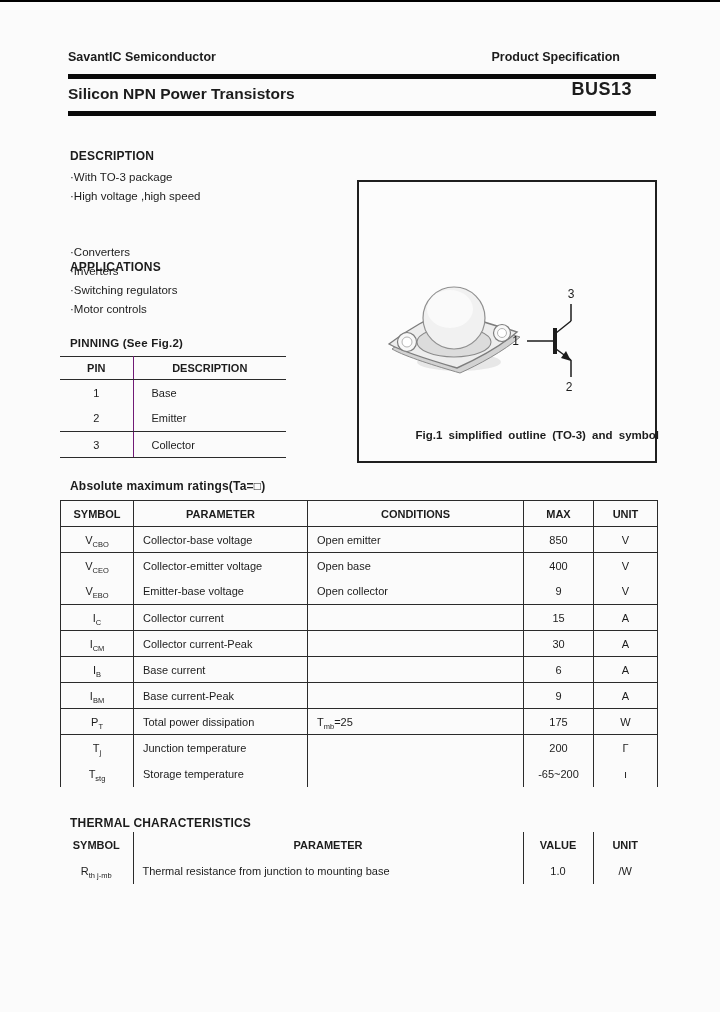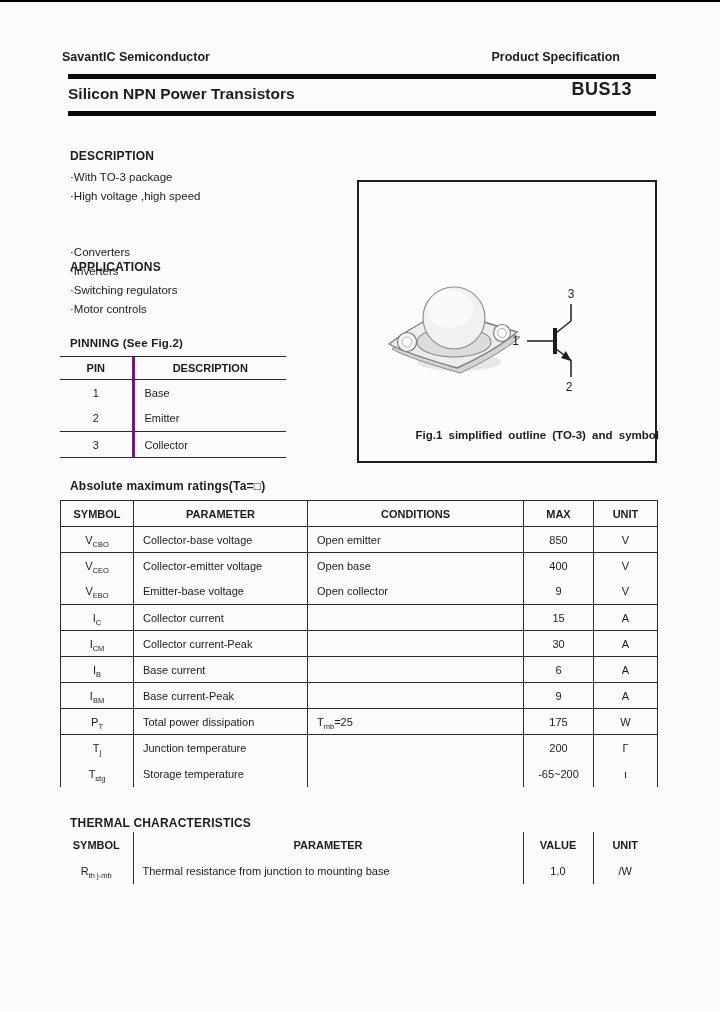"SavantIC Semiconductor" .hdr-left { left: 62px -> 68px }
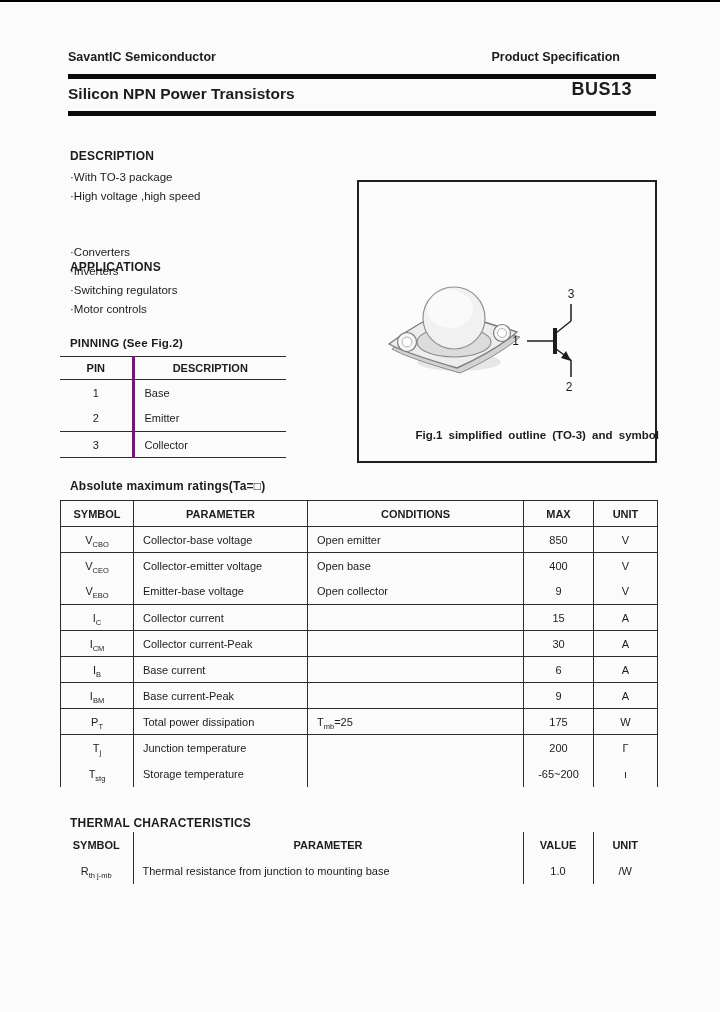"PIN" .pinning .vline { border-right: 3px solid #701a75 -> 1px solid #701a75 }
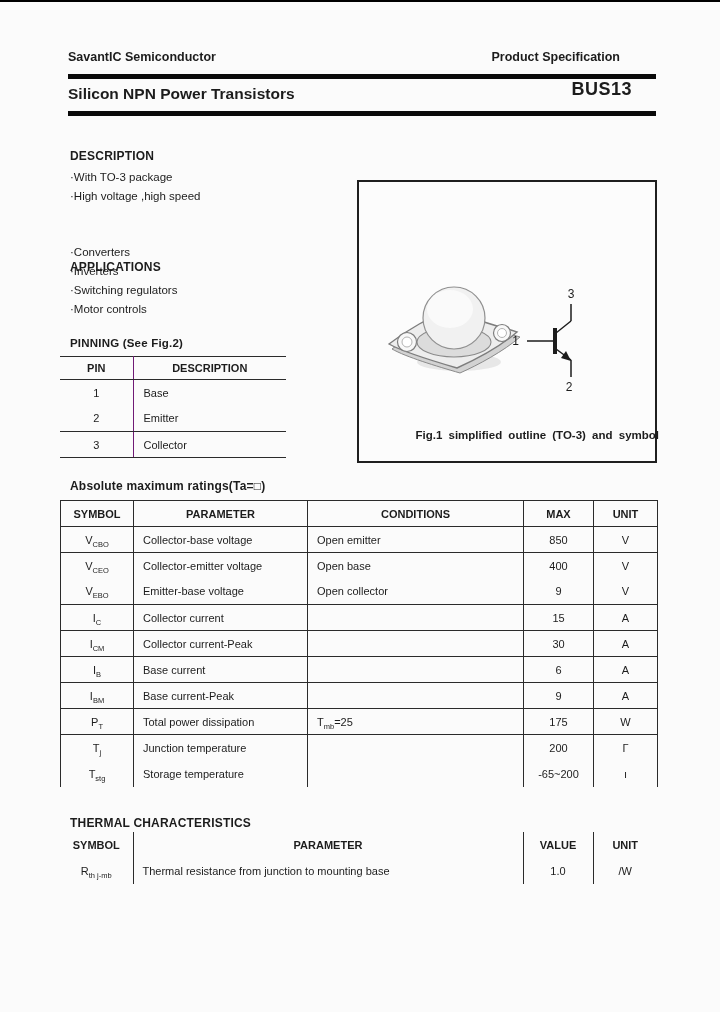"Base" .pinning .c-desc { padding-left: 10px -> 18px }
